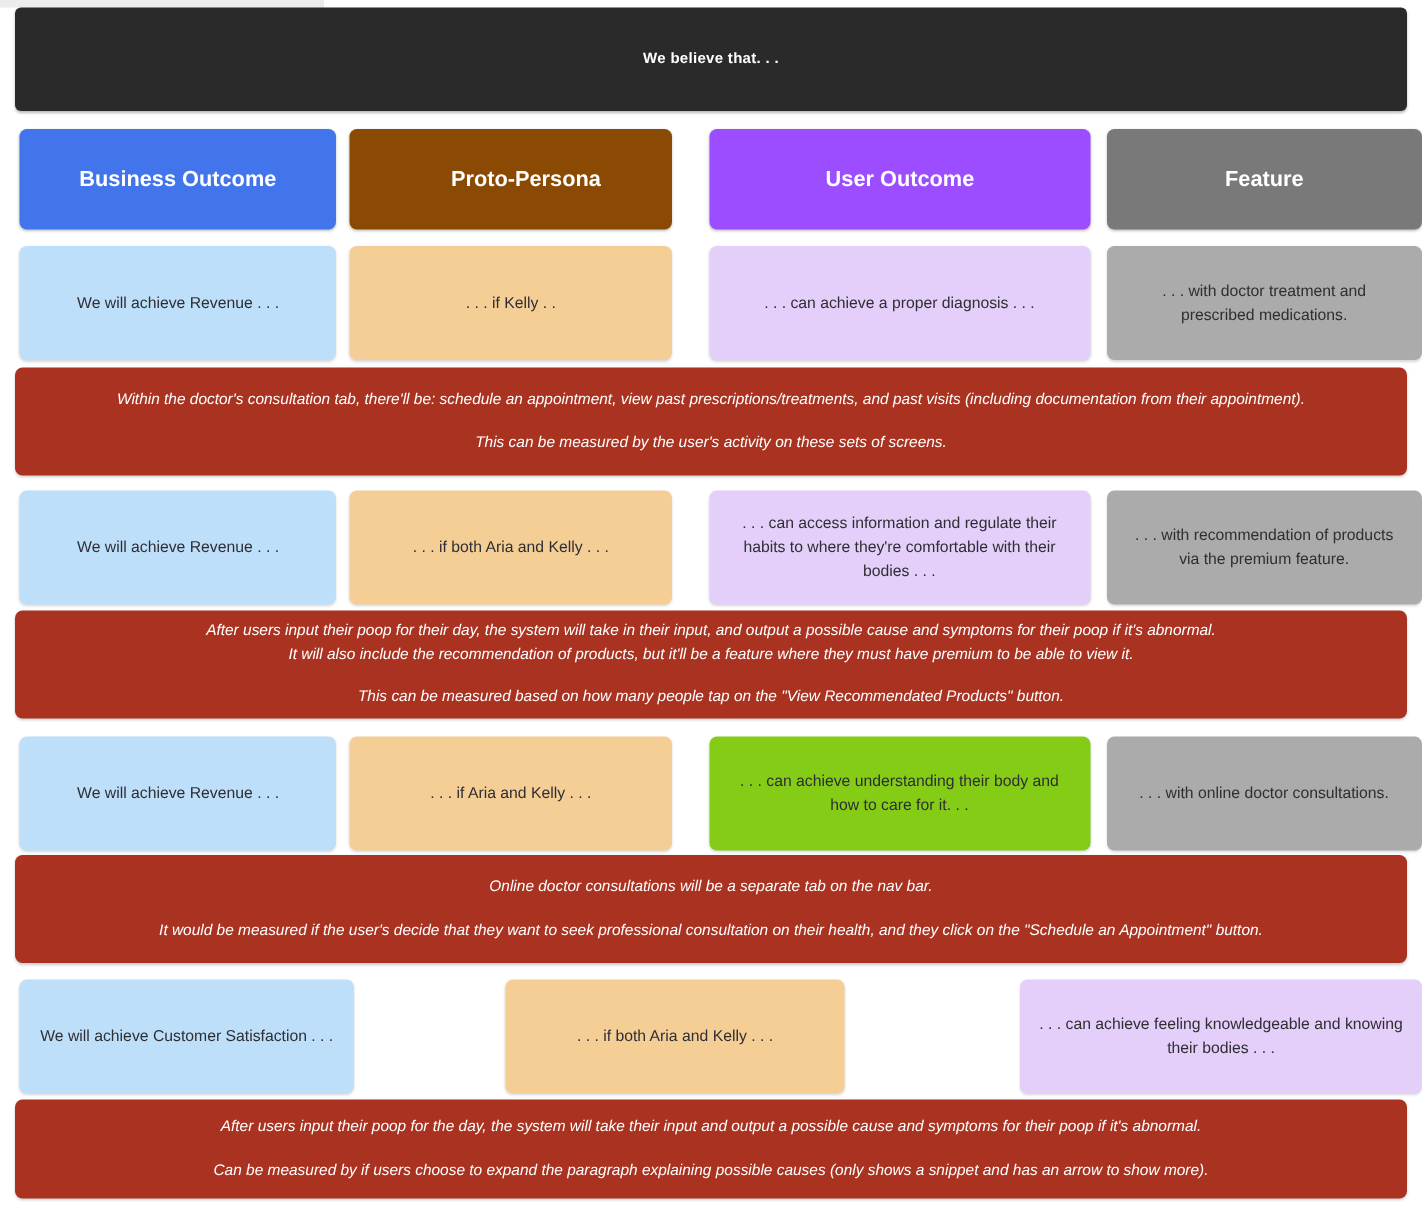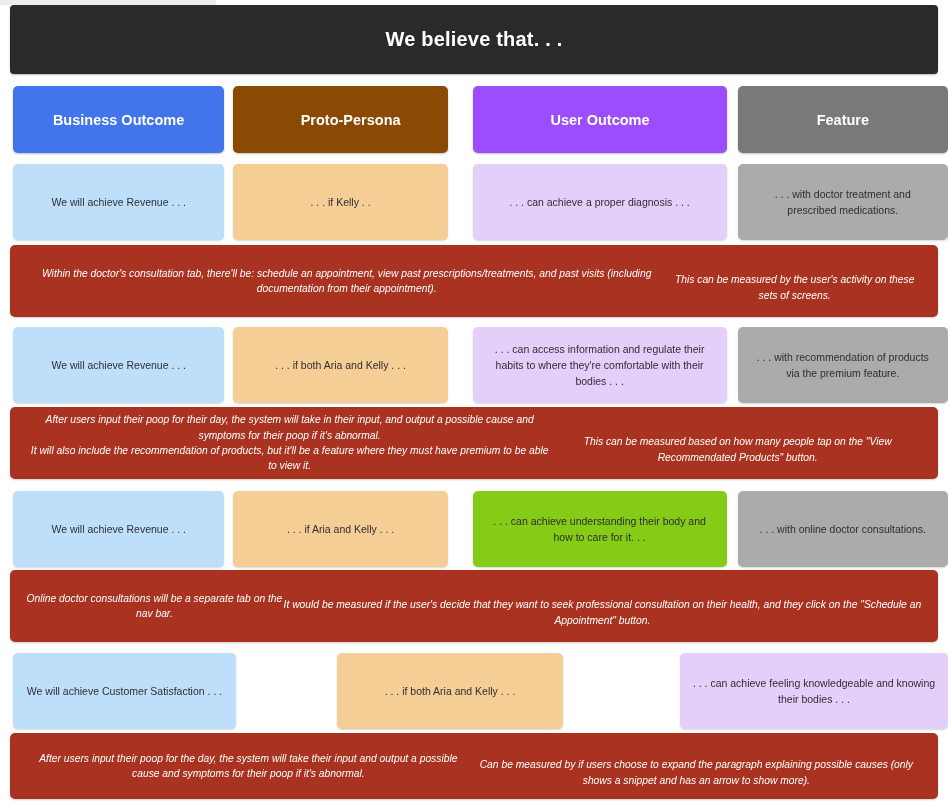"We believe that. . ." .title-bar .title-text { font-size: 20px -> 10px }
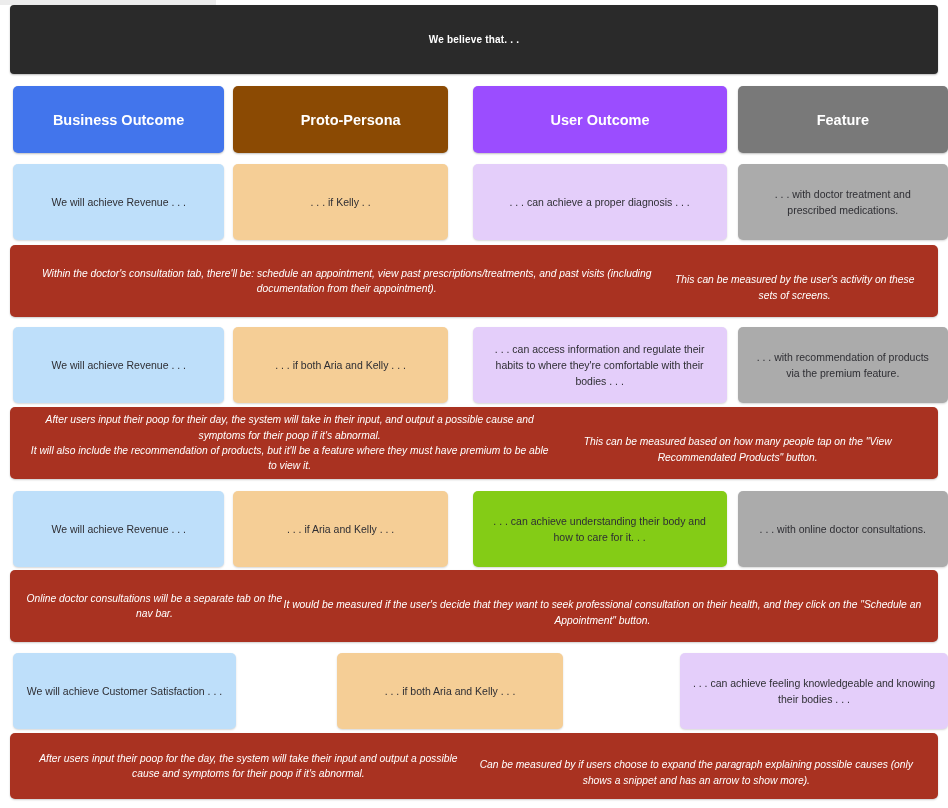"Within the doctor's consultation tab," .note { flex-direction: row -> column }
